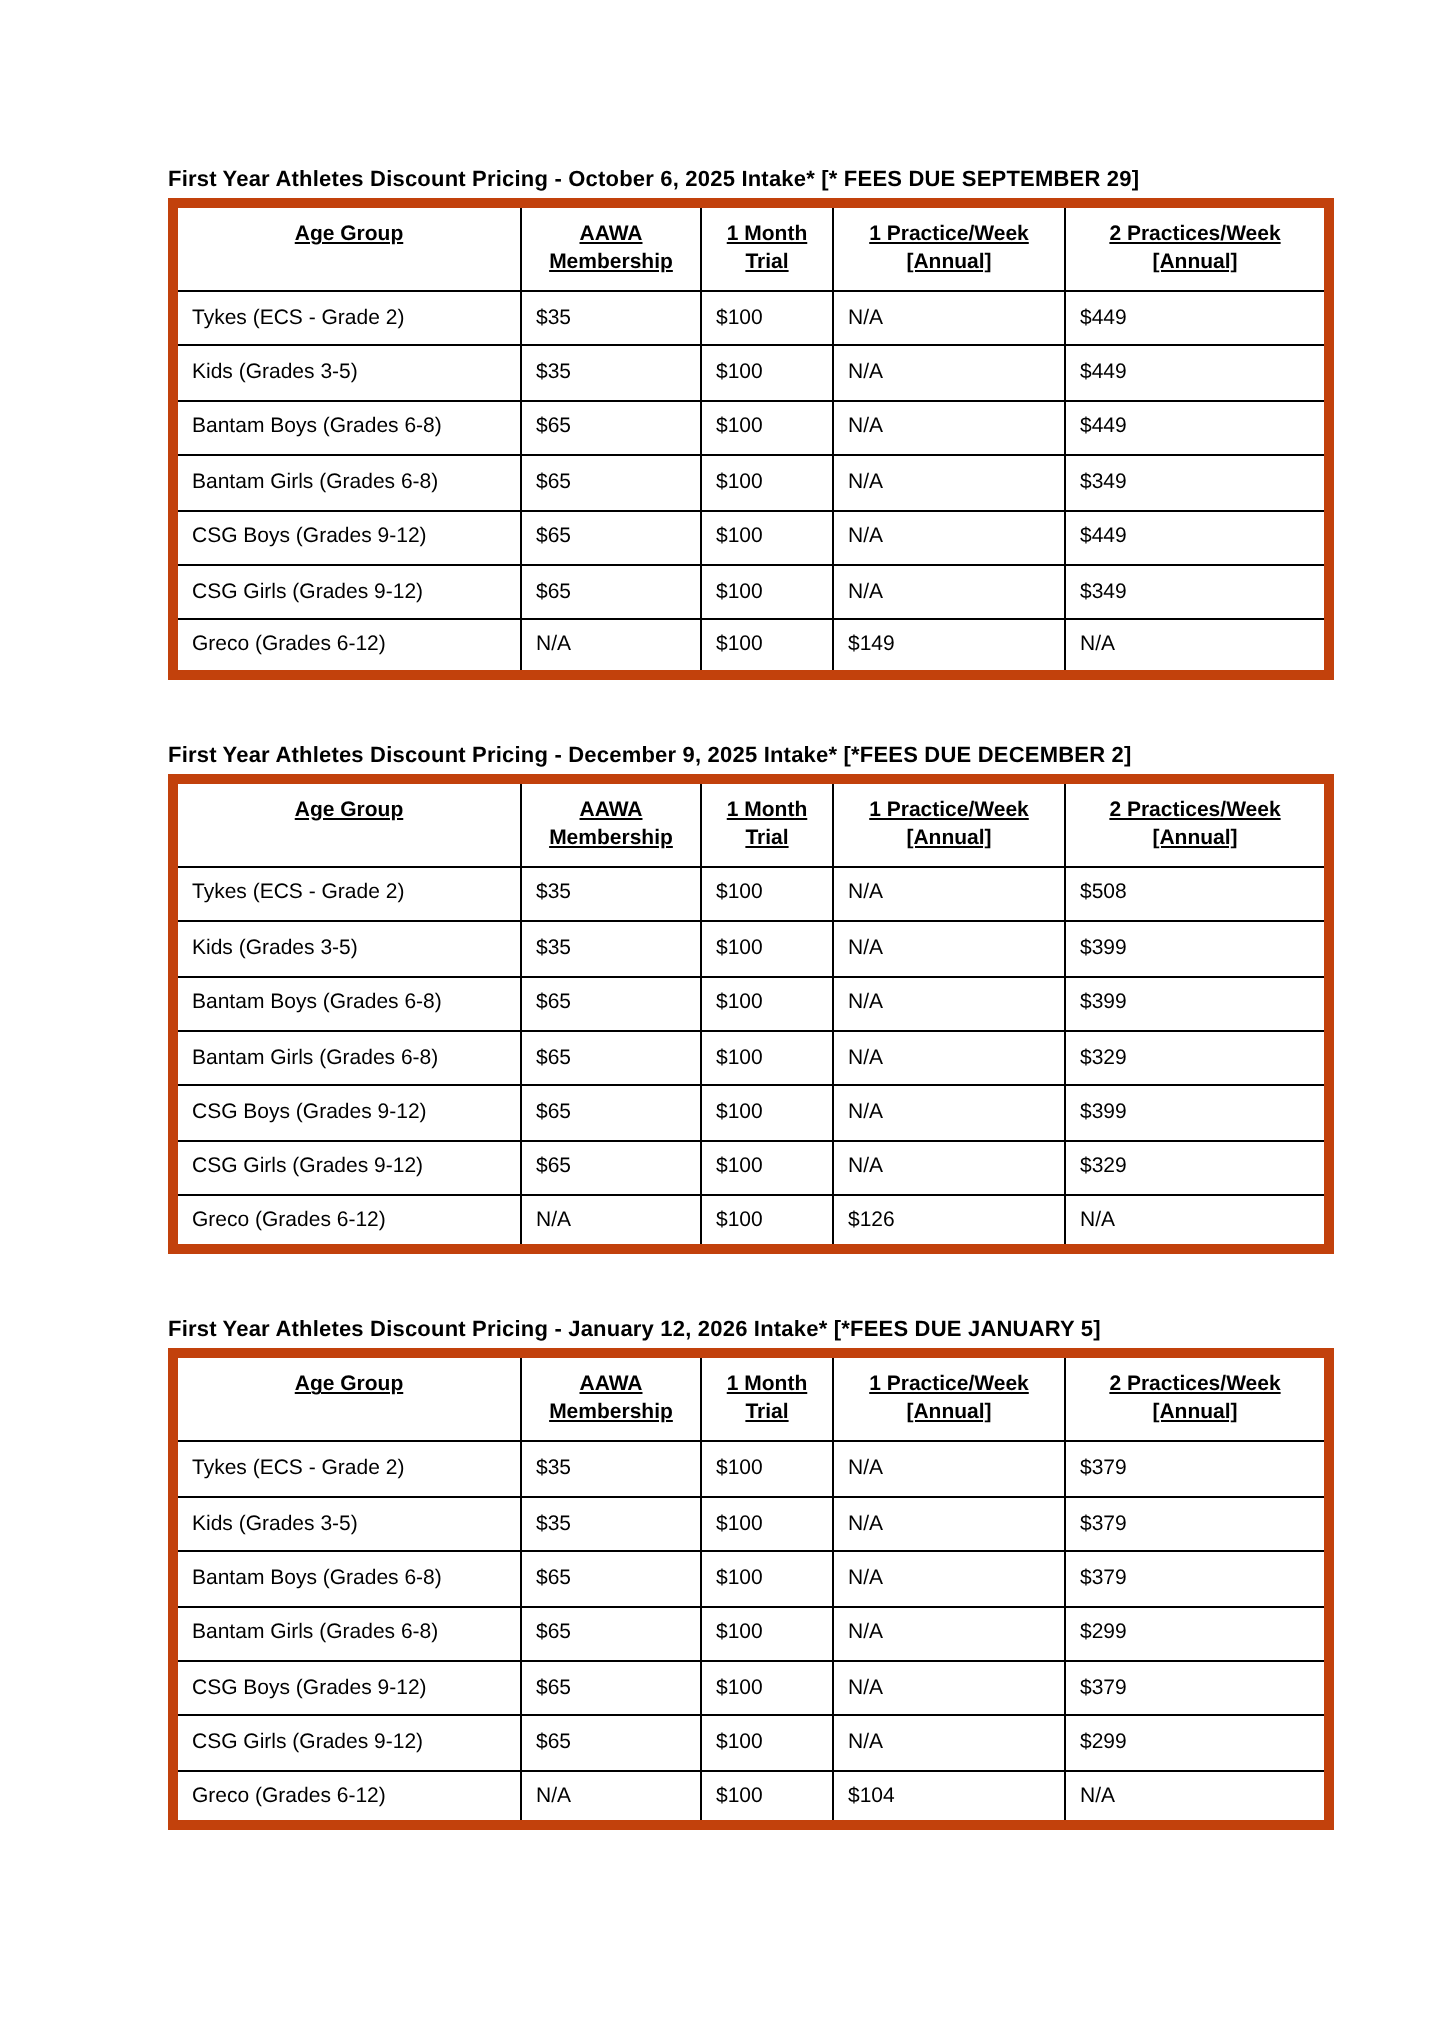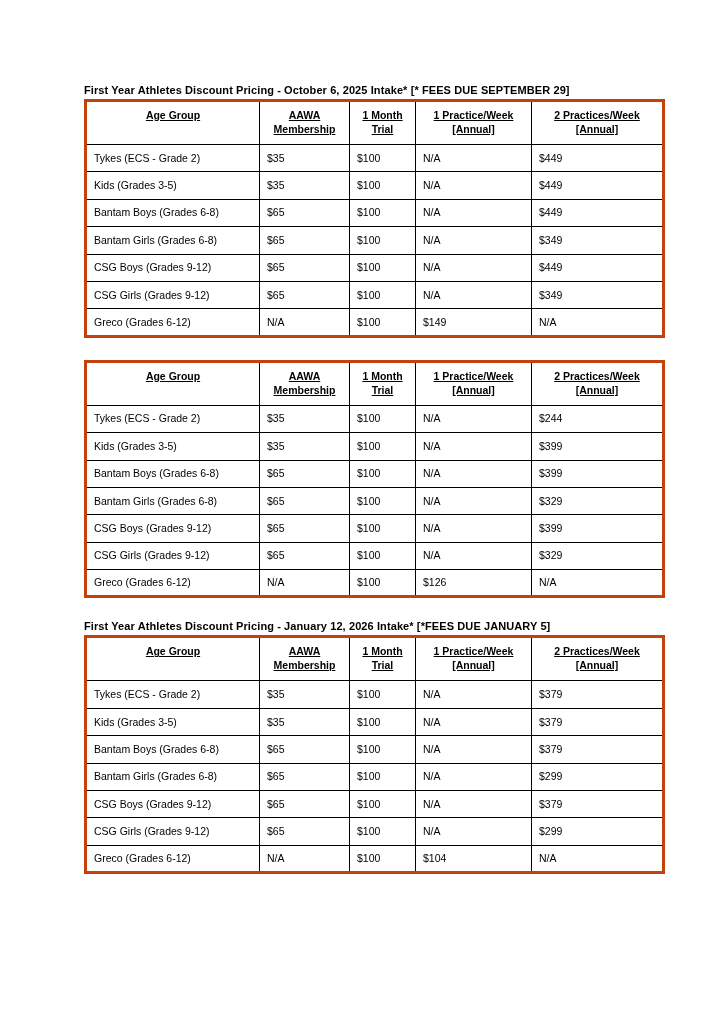"First Year Athletes Discount Pricing" .table-section { margin-bottom: 22px -> 32px }
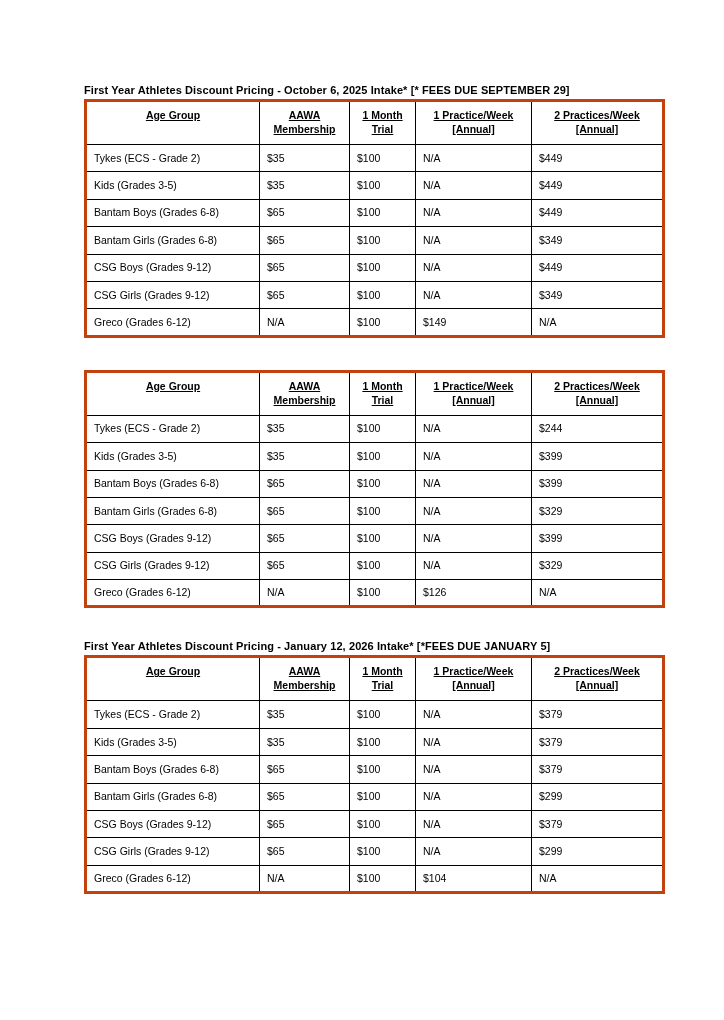"Age Group" table.pricing { border: 3px solid #c2410c -> 5px solid #c2410c }
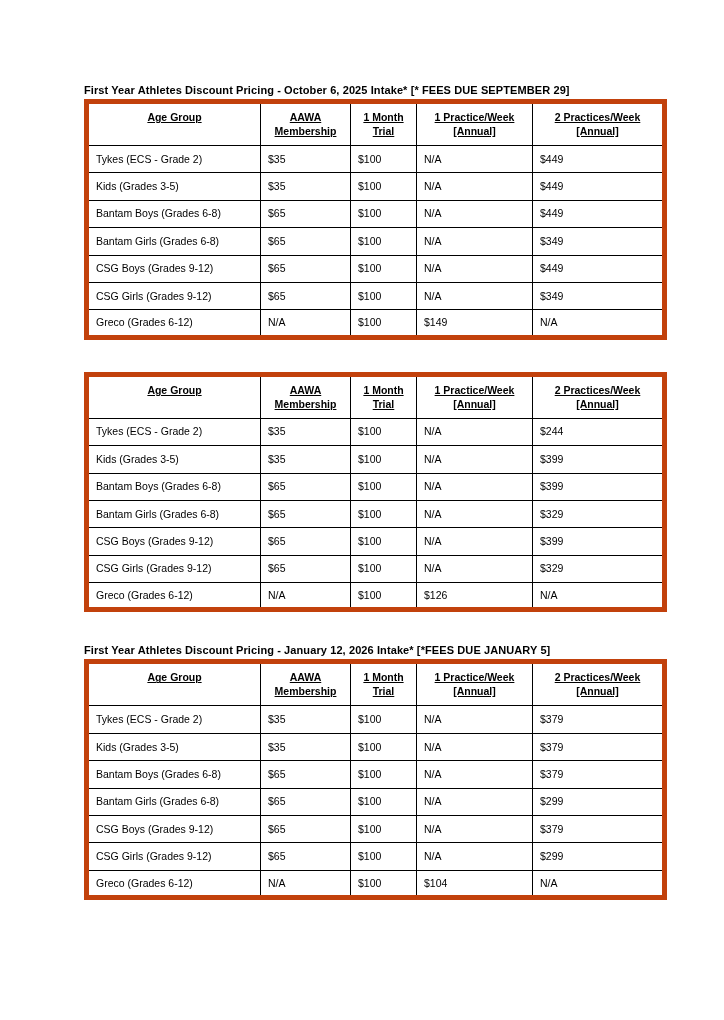"First Year Athletes Discount Pricing - December" div.table-title { html: none -> <div>First Year Athletes Discount Pricing - December 9, 2025 Intake* [*FEES DUE DECEMBER 2]</div> }
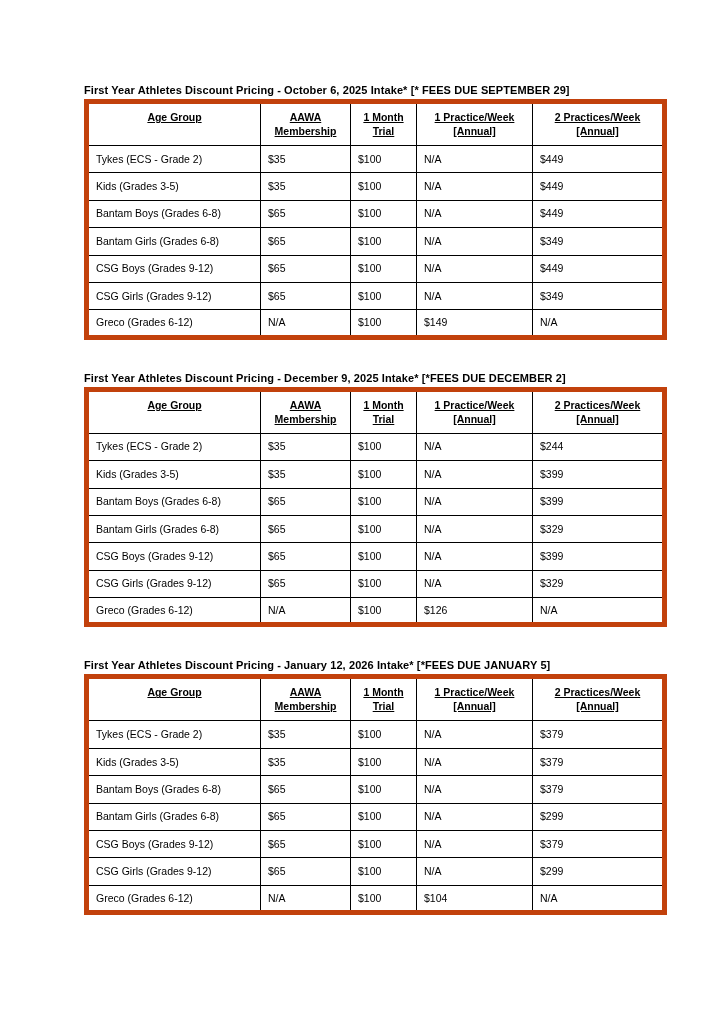"$244" td { text: $244 -> $508 }
